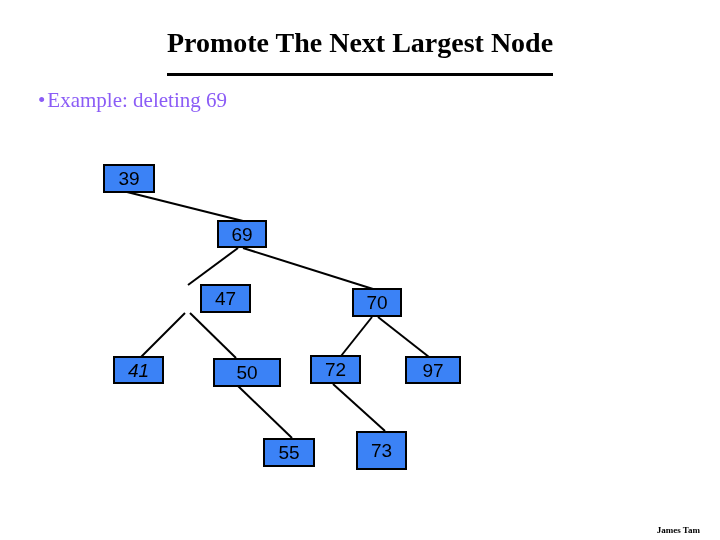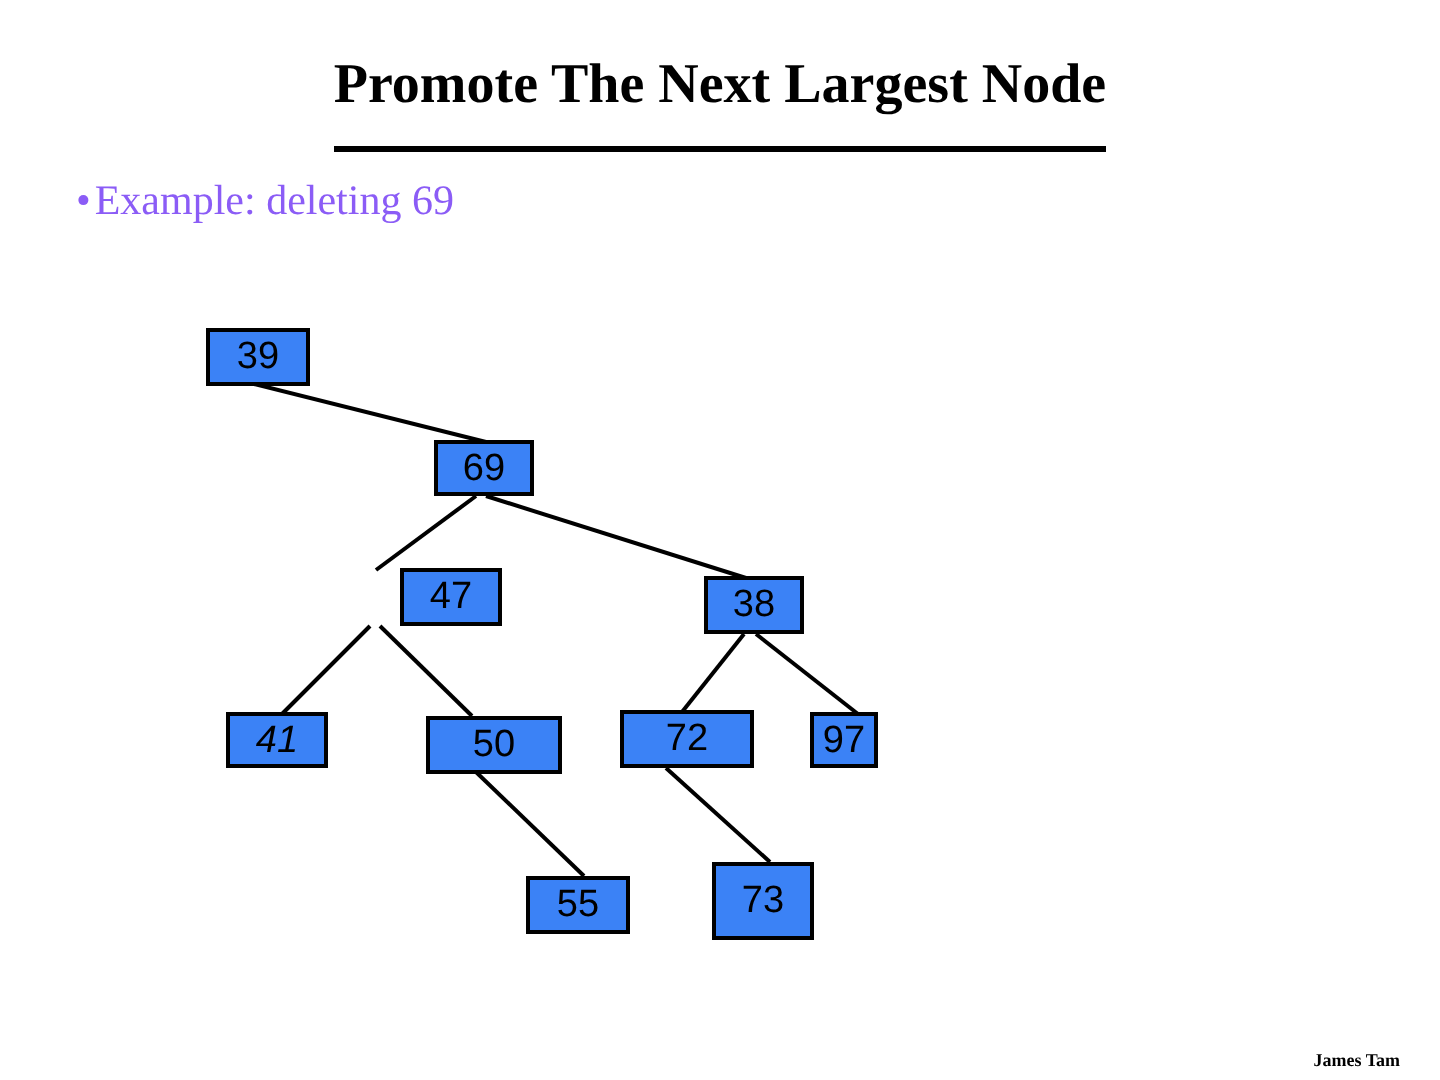"38" div.node { text: 38 -> 70 }
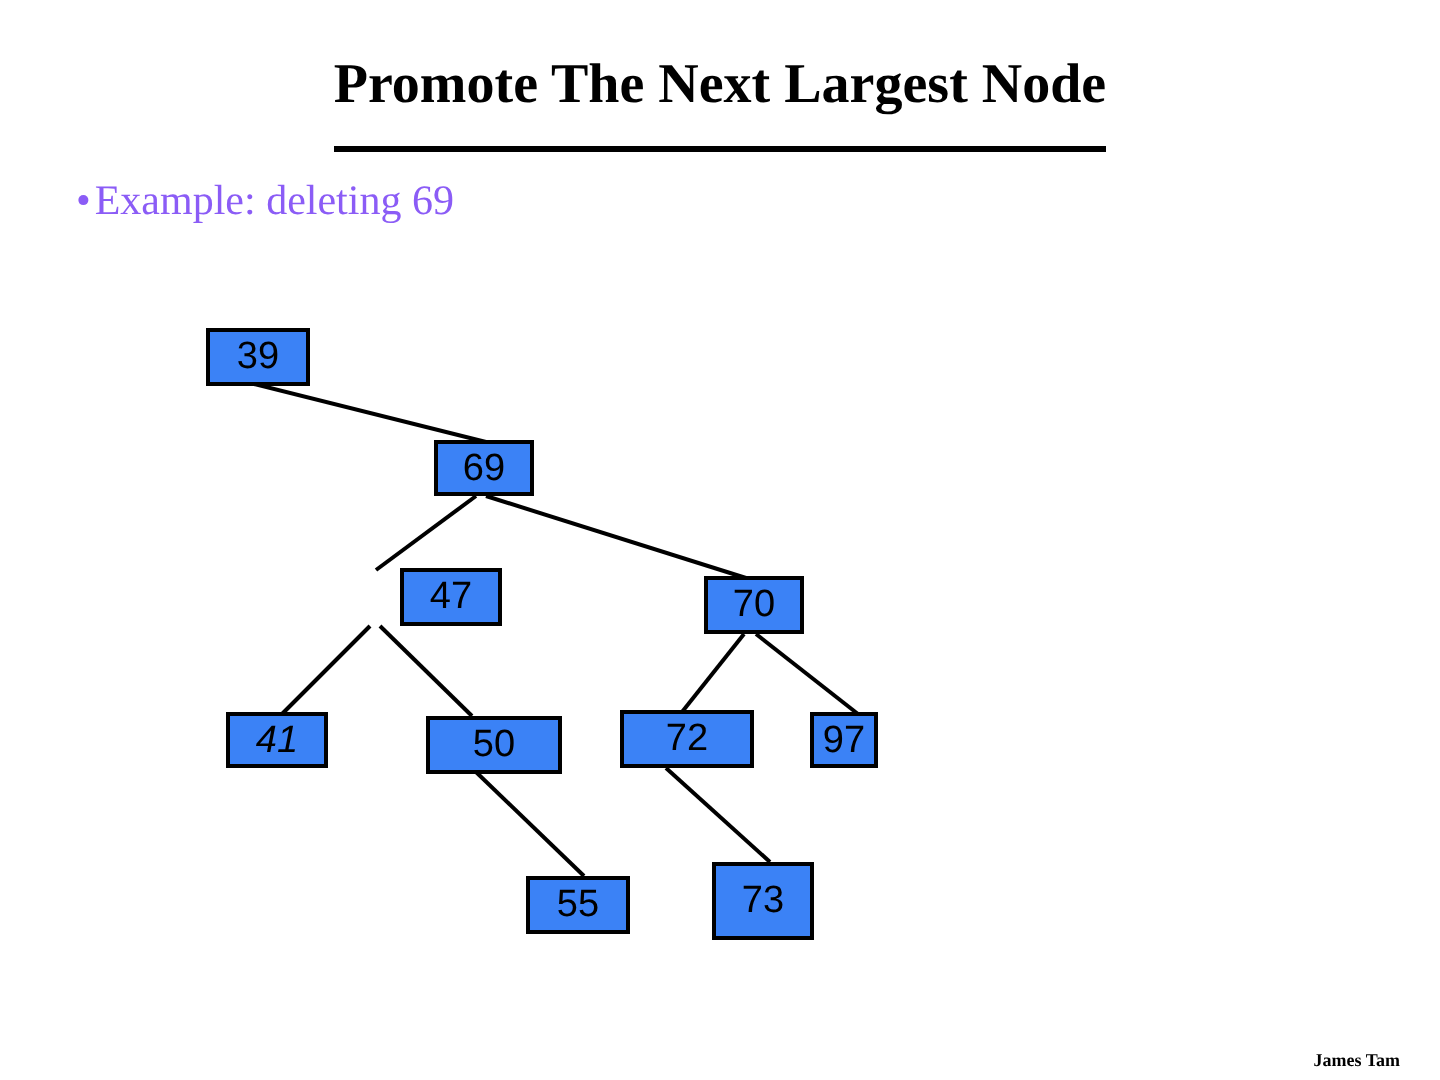"72" div.node { width: 67px -> 51px }
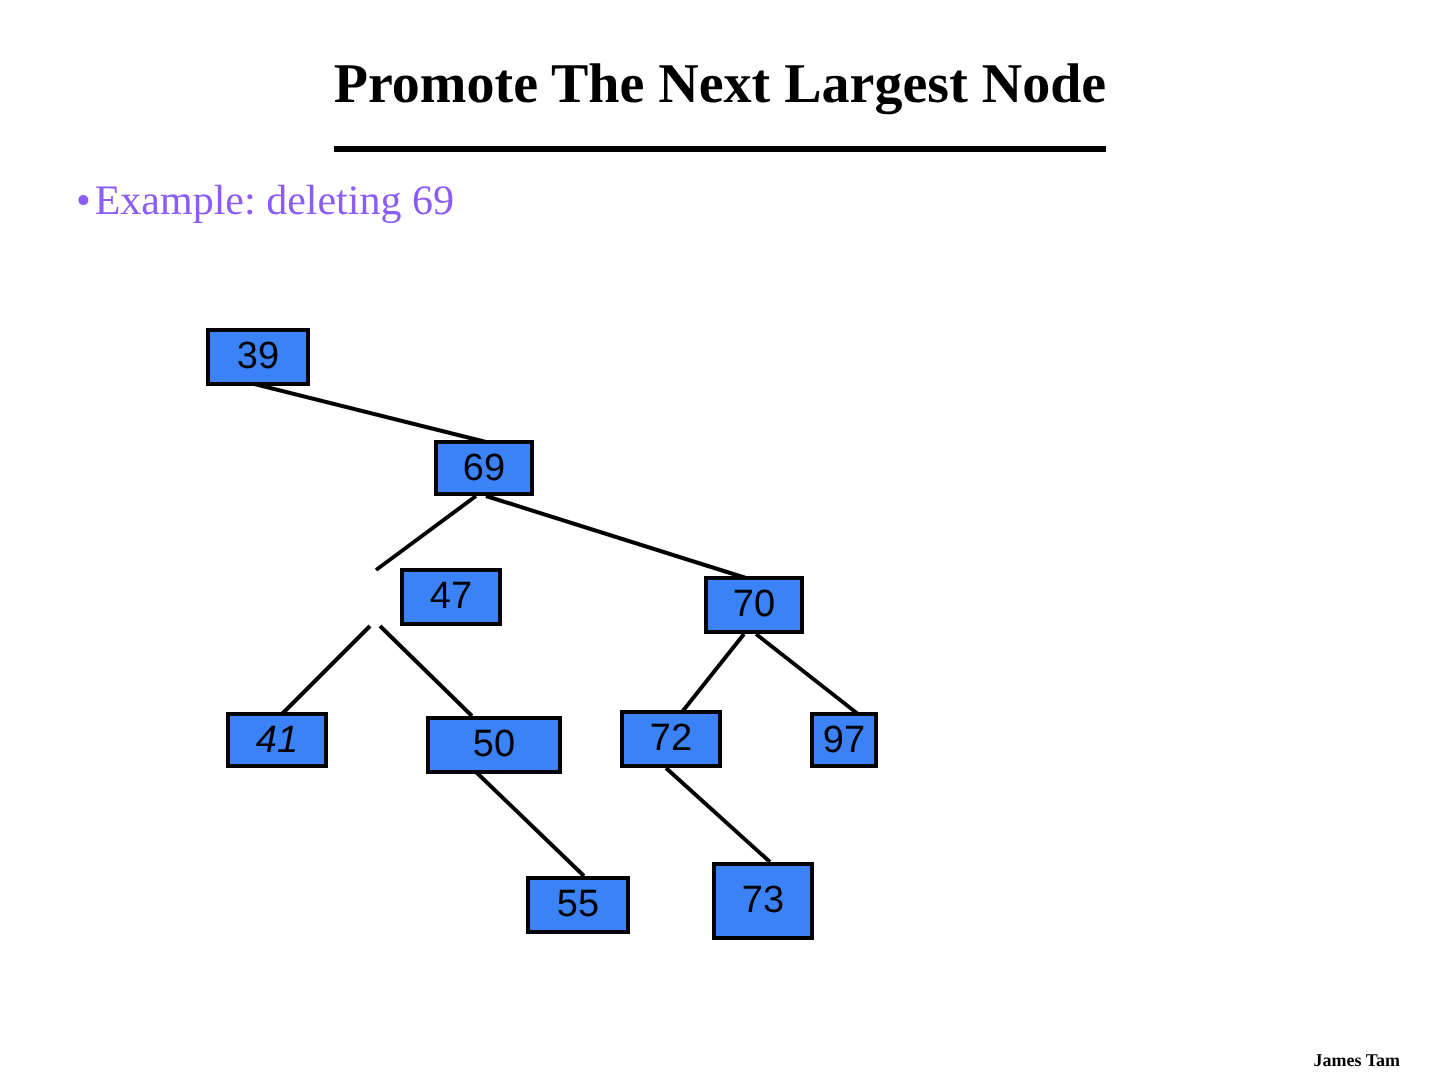"97" div.node { width: 34px -> 56px }
